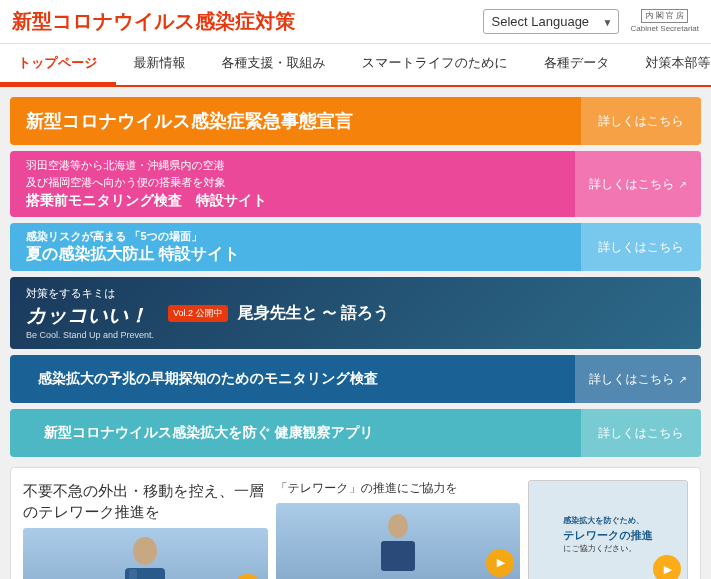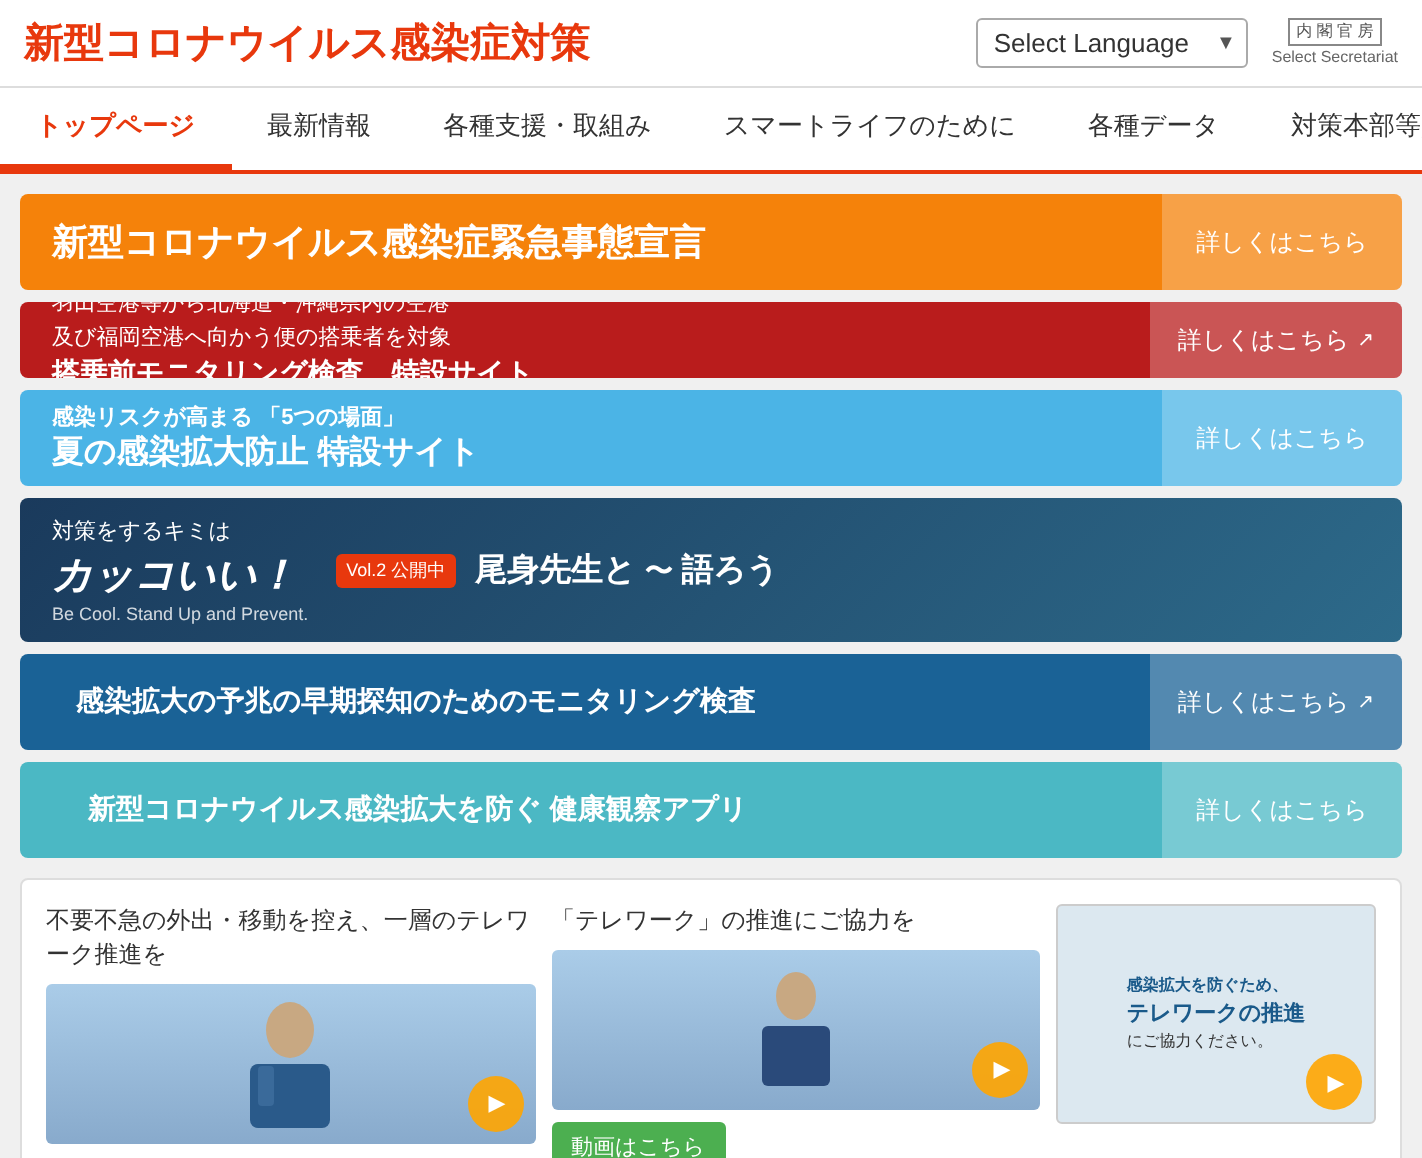"Select Secretariat" div { text: Select -> Cabinet }
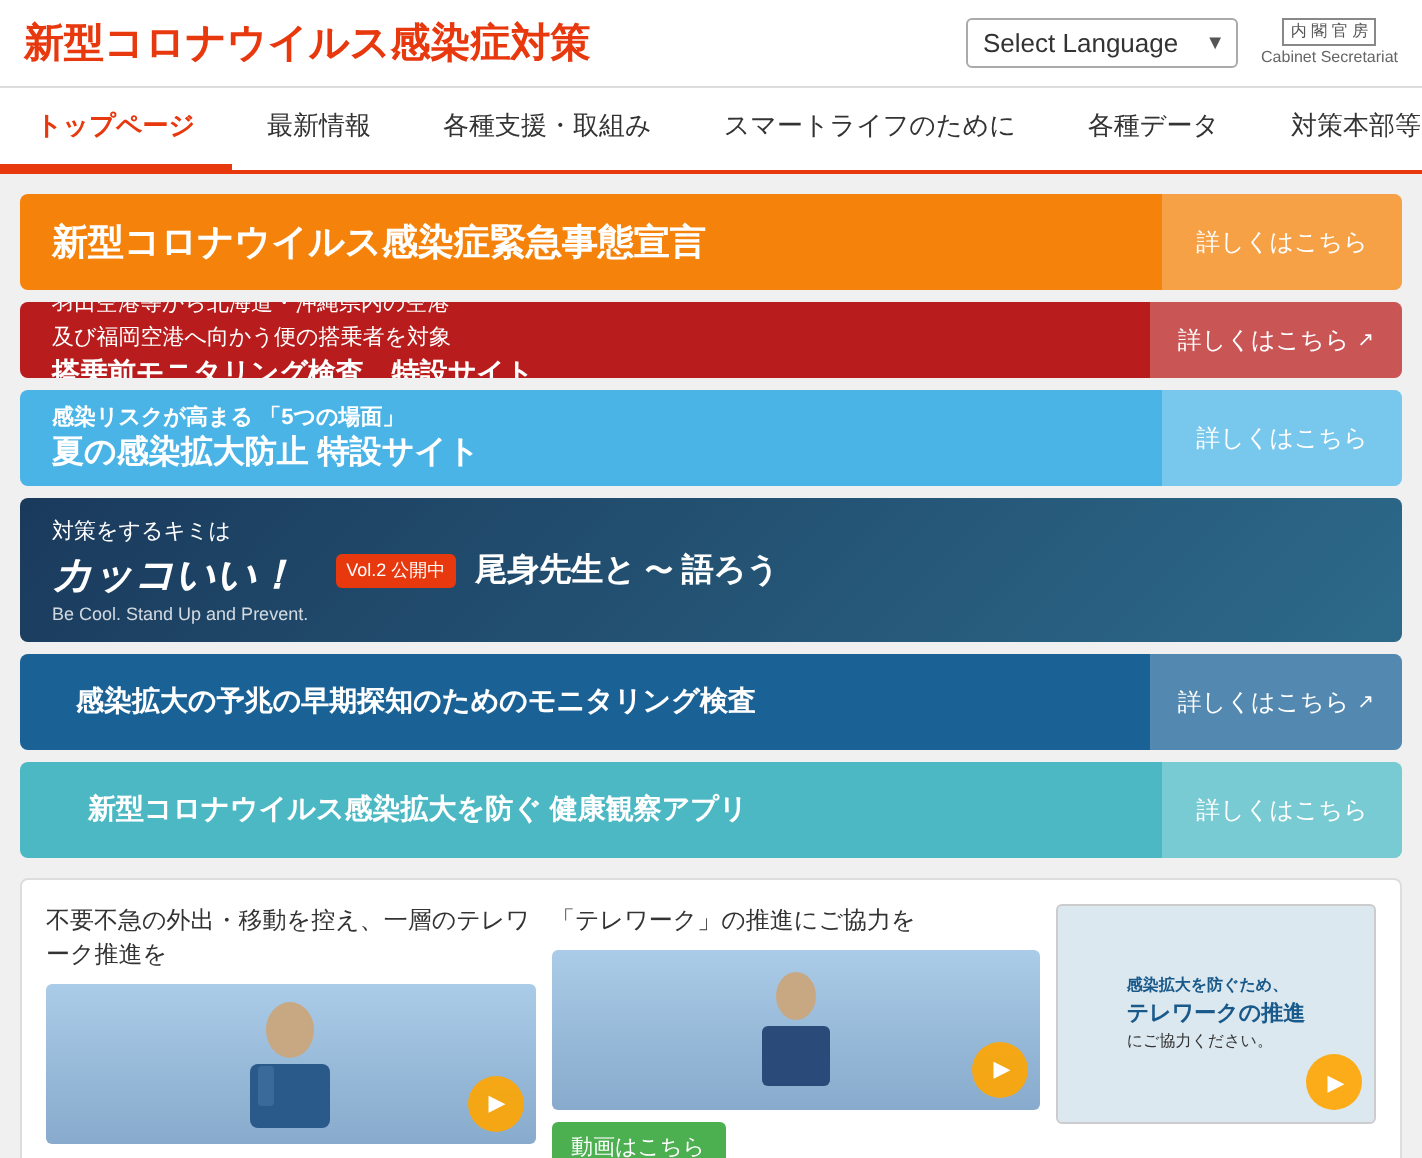"羽田空港等から北海道・沖縄県内の空港" #banner2 { background: #b91c1c -> #ec4899; height: 38px -> 66px }
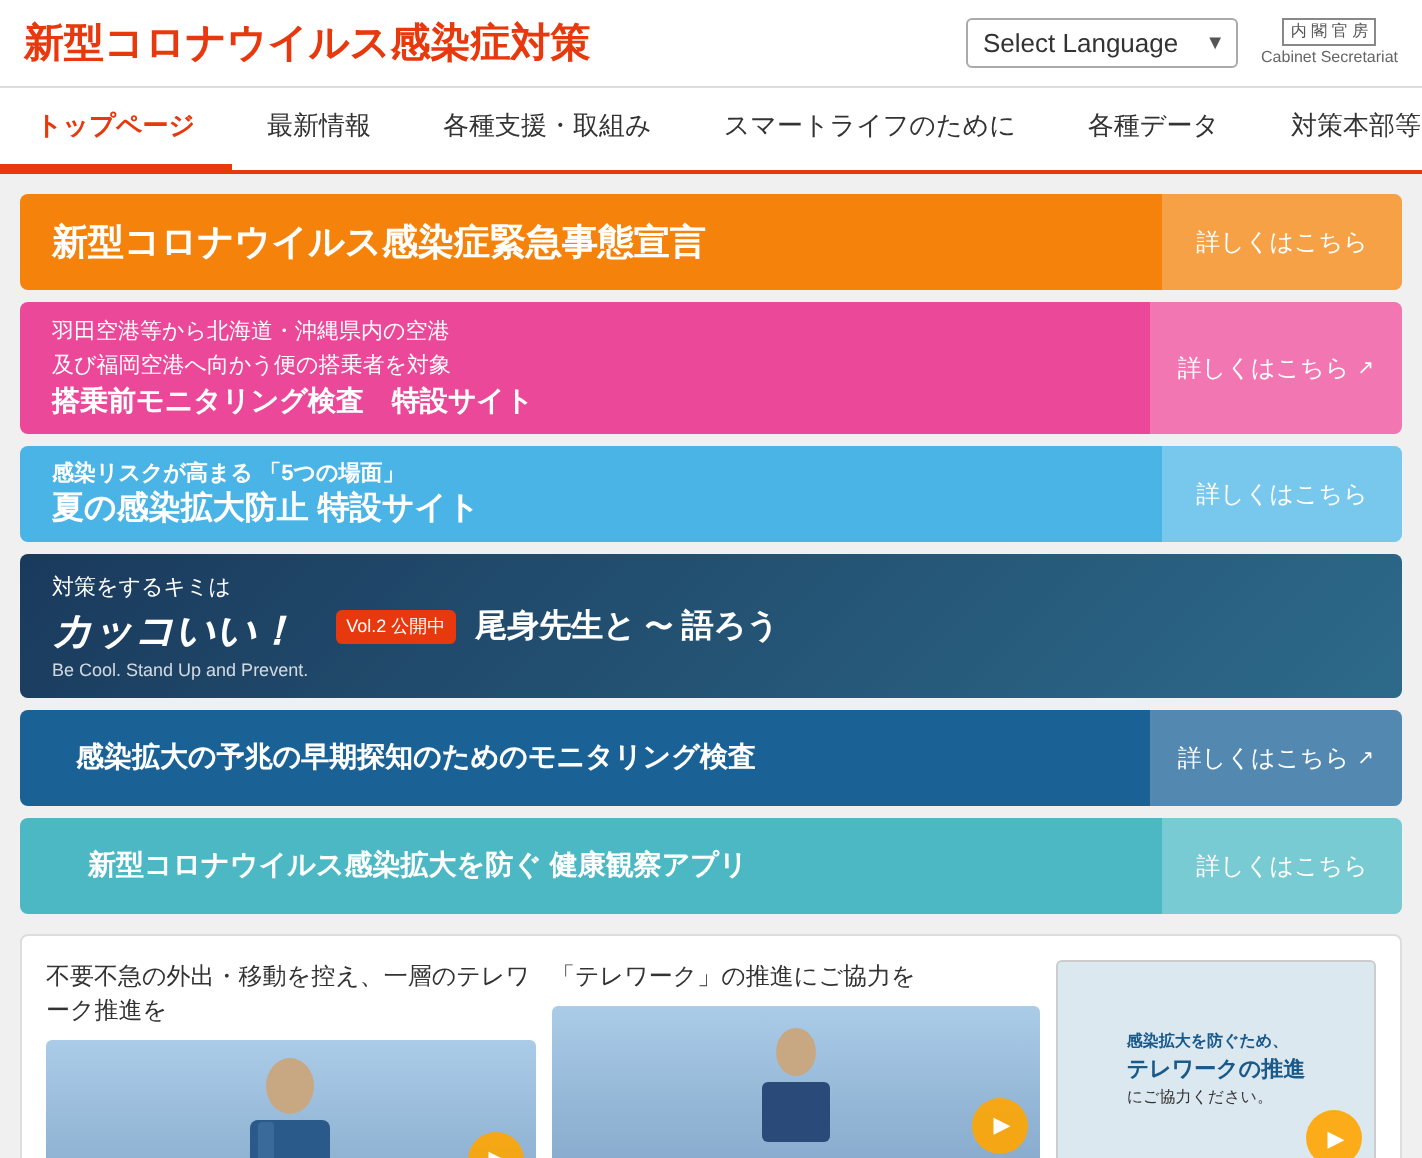"不要不急の外出・移動を控え、一層のテレワーク推進を" div { font-size: 12px -> 15px }
